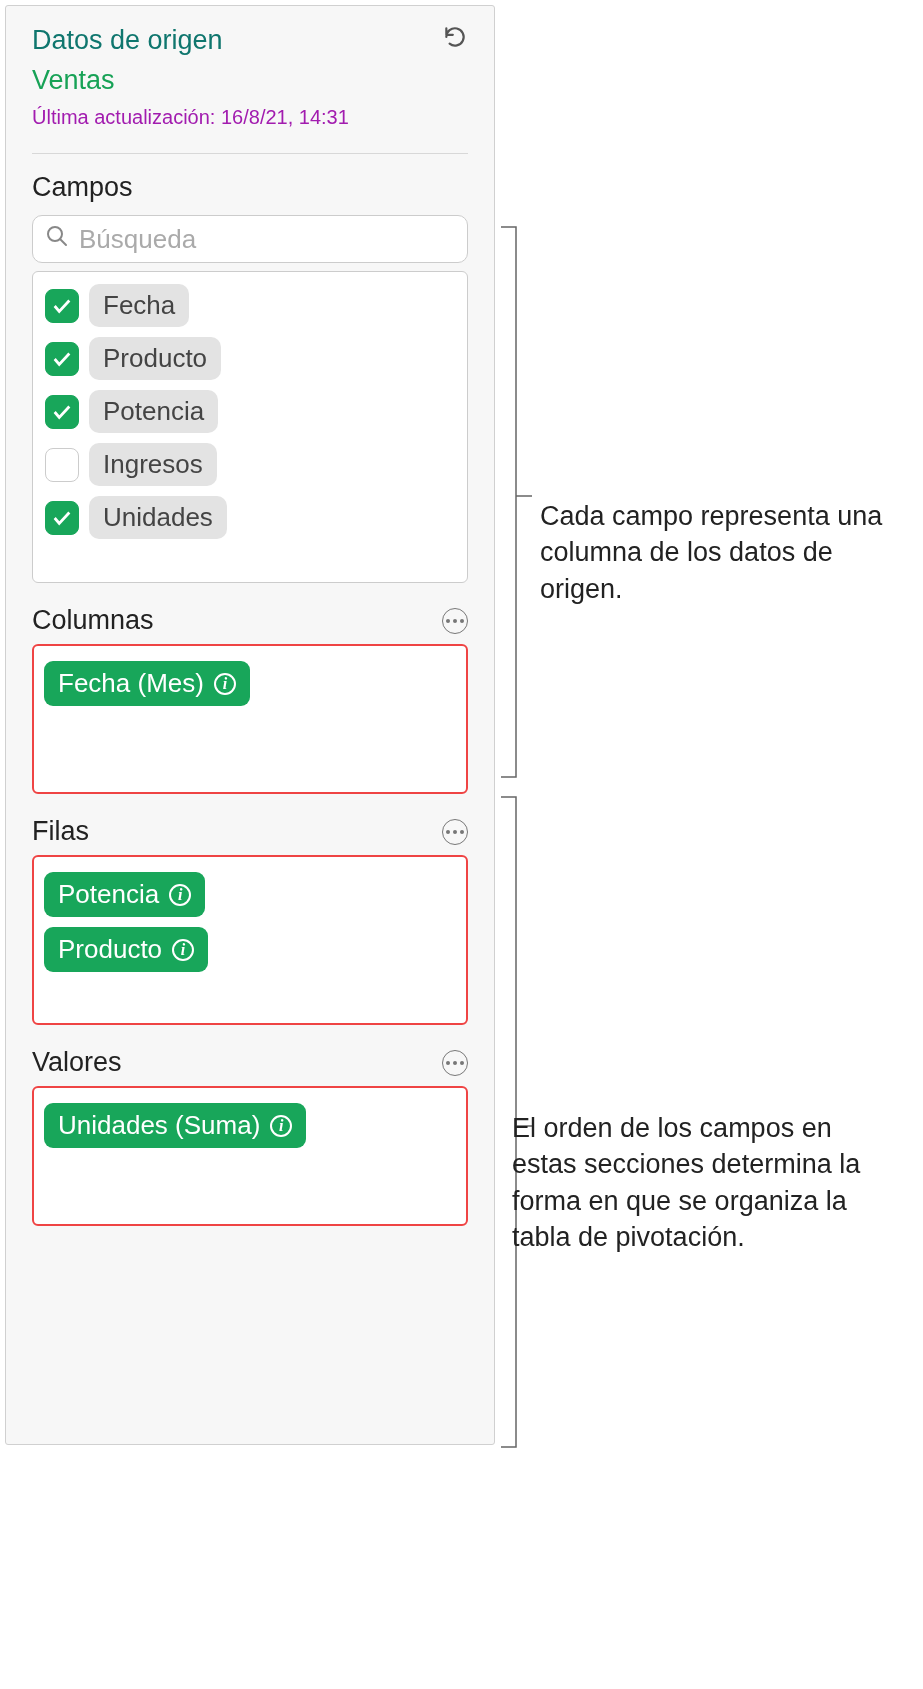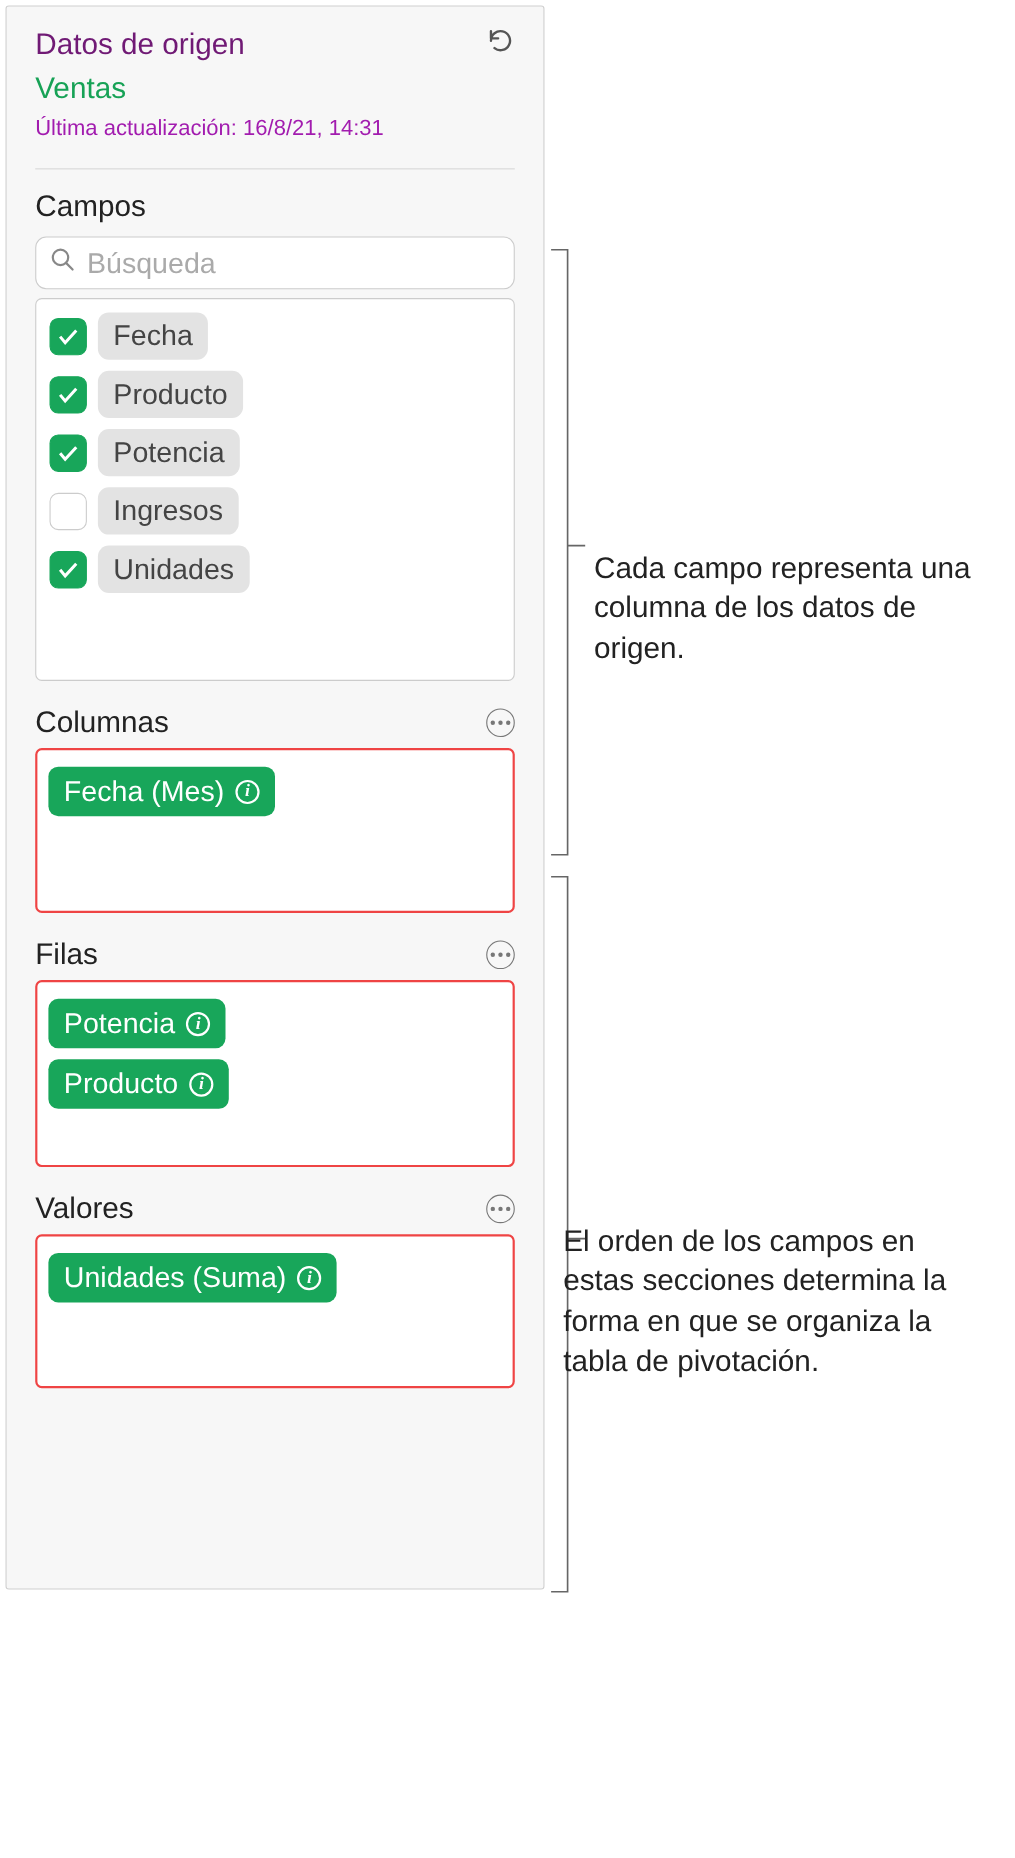"Datos de origen" .src-title { color: #701a75 -> #0f766e }
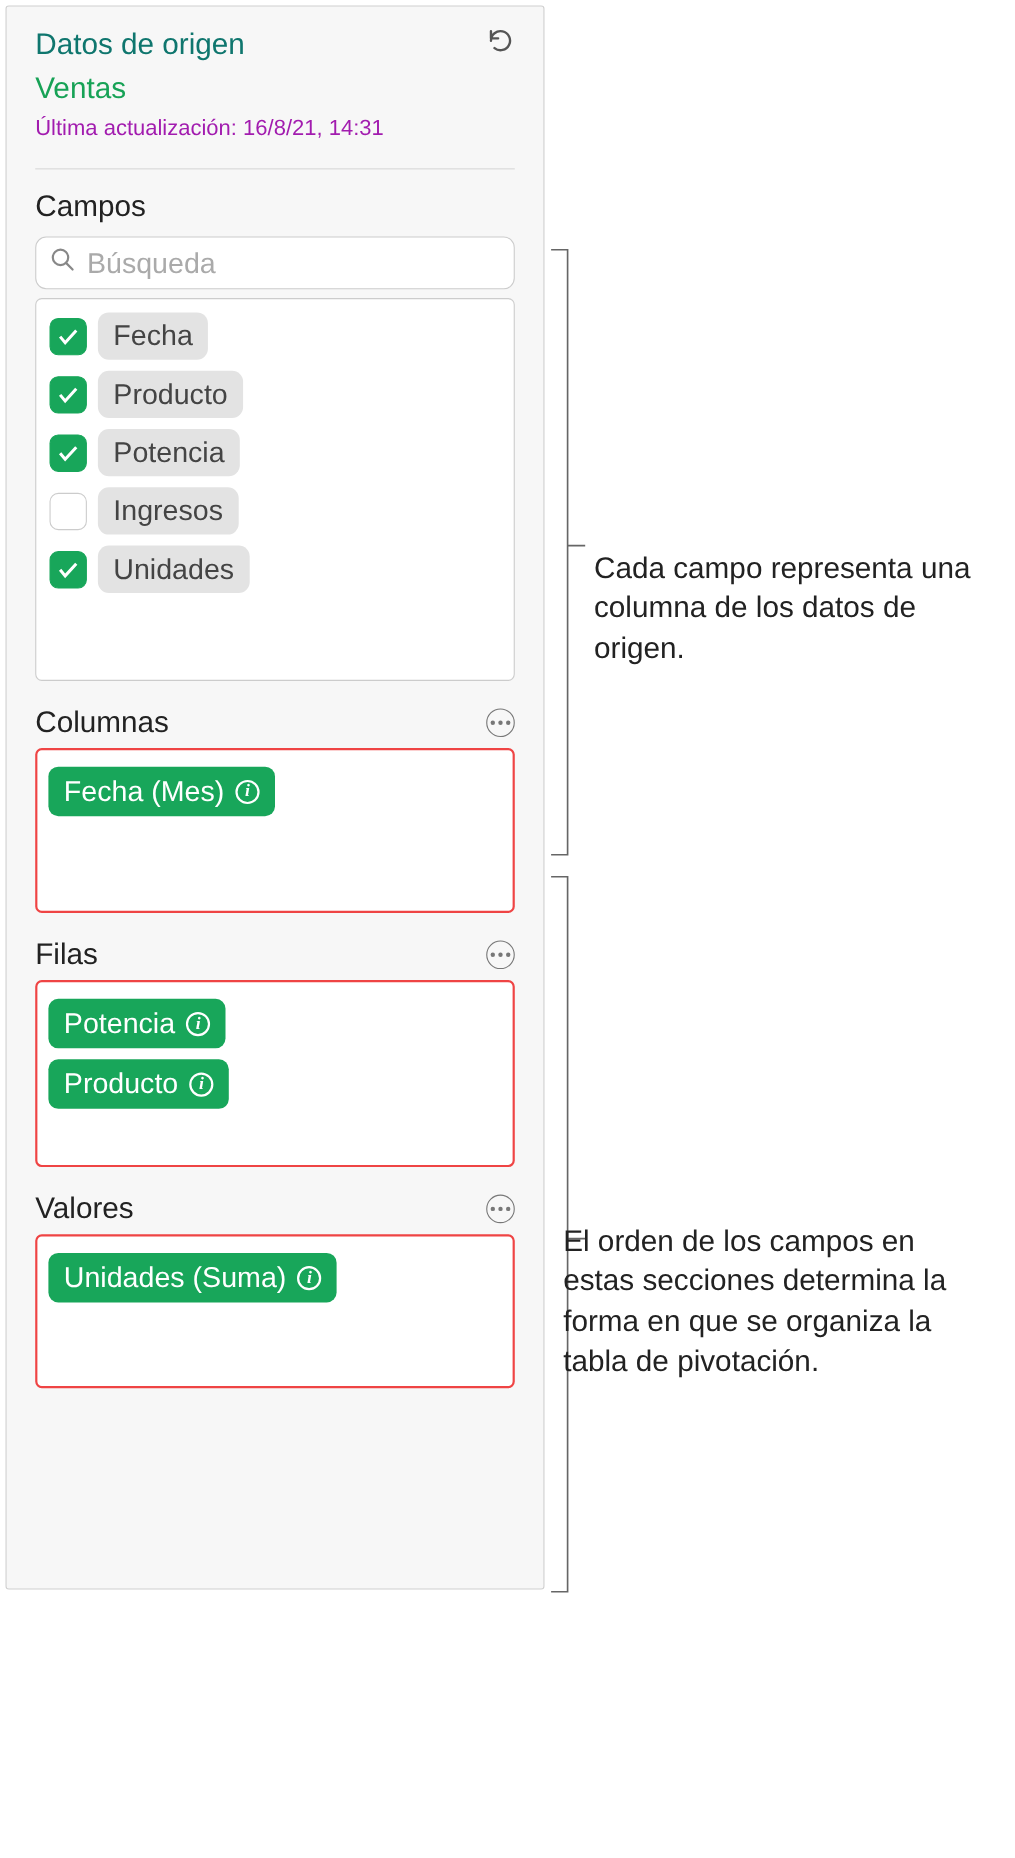"Fecha" .fields-box { height: 348px -> 312px }
